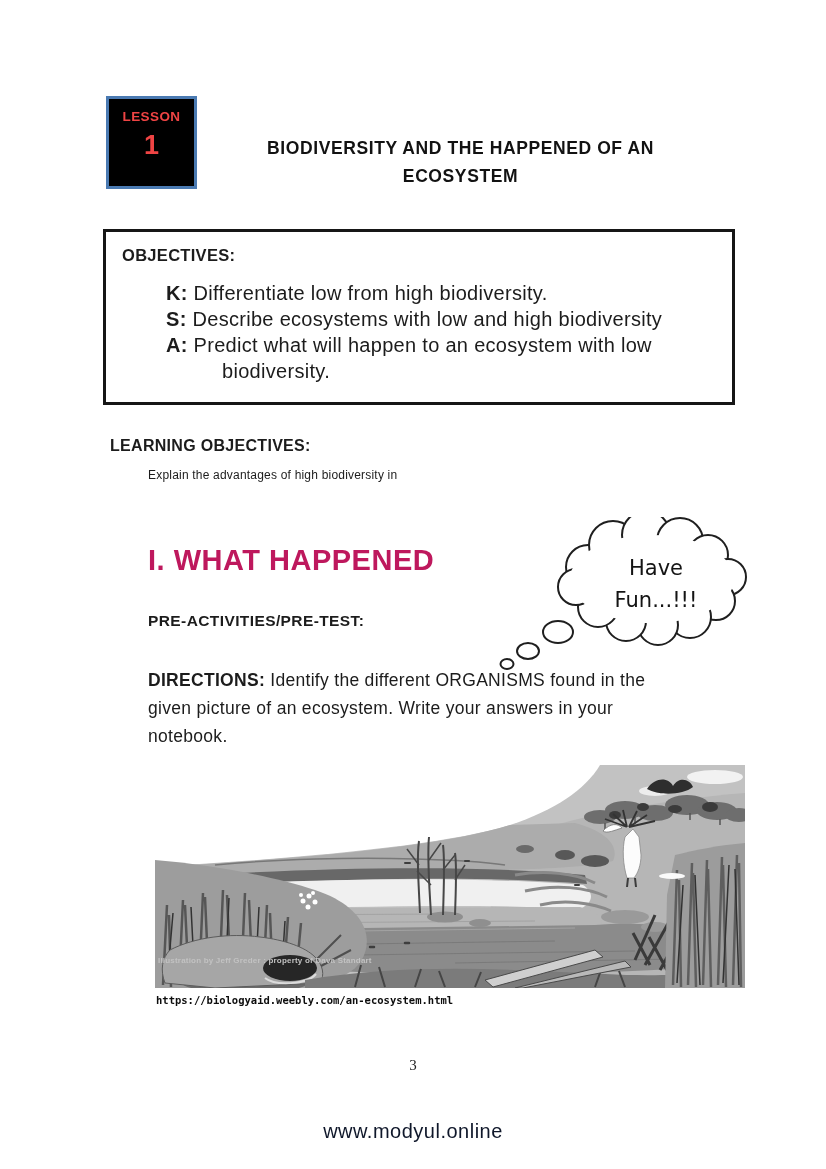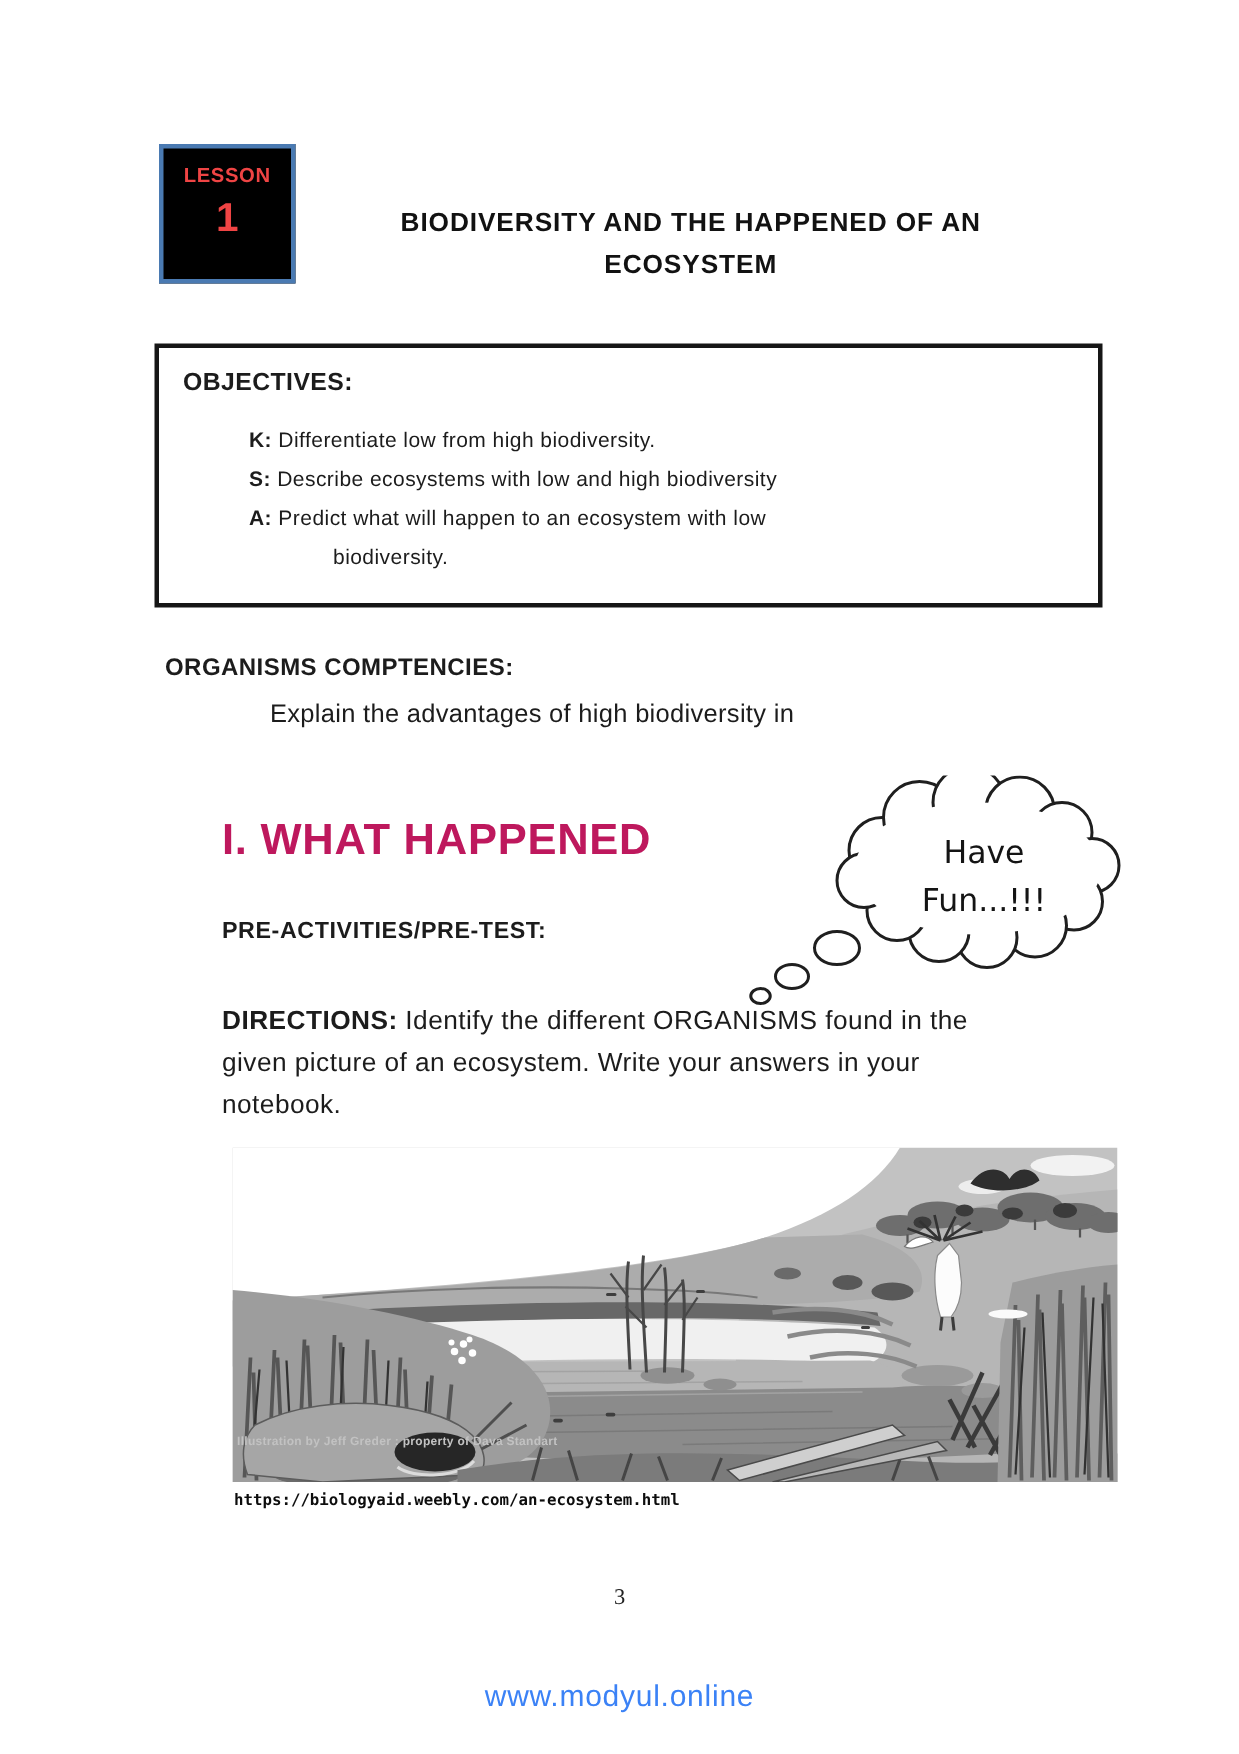"K: Differentiate low from high" .obj-items { font-size: 14px -> 20px }
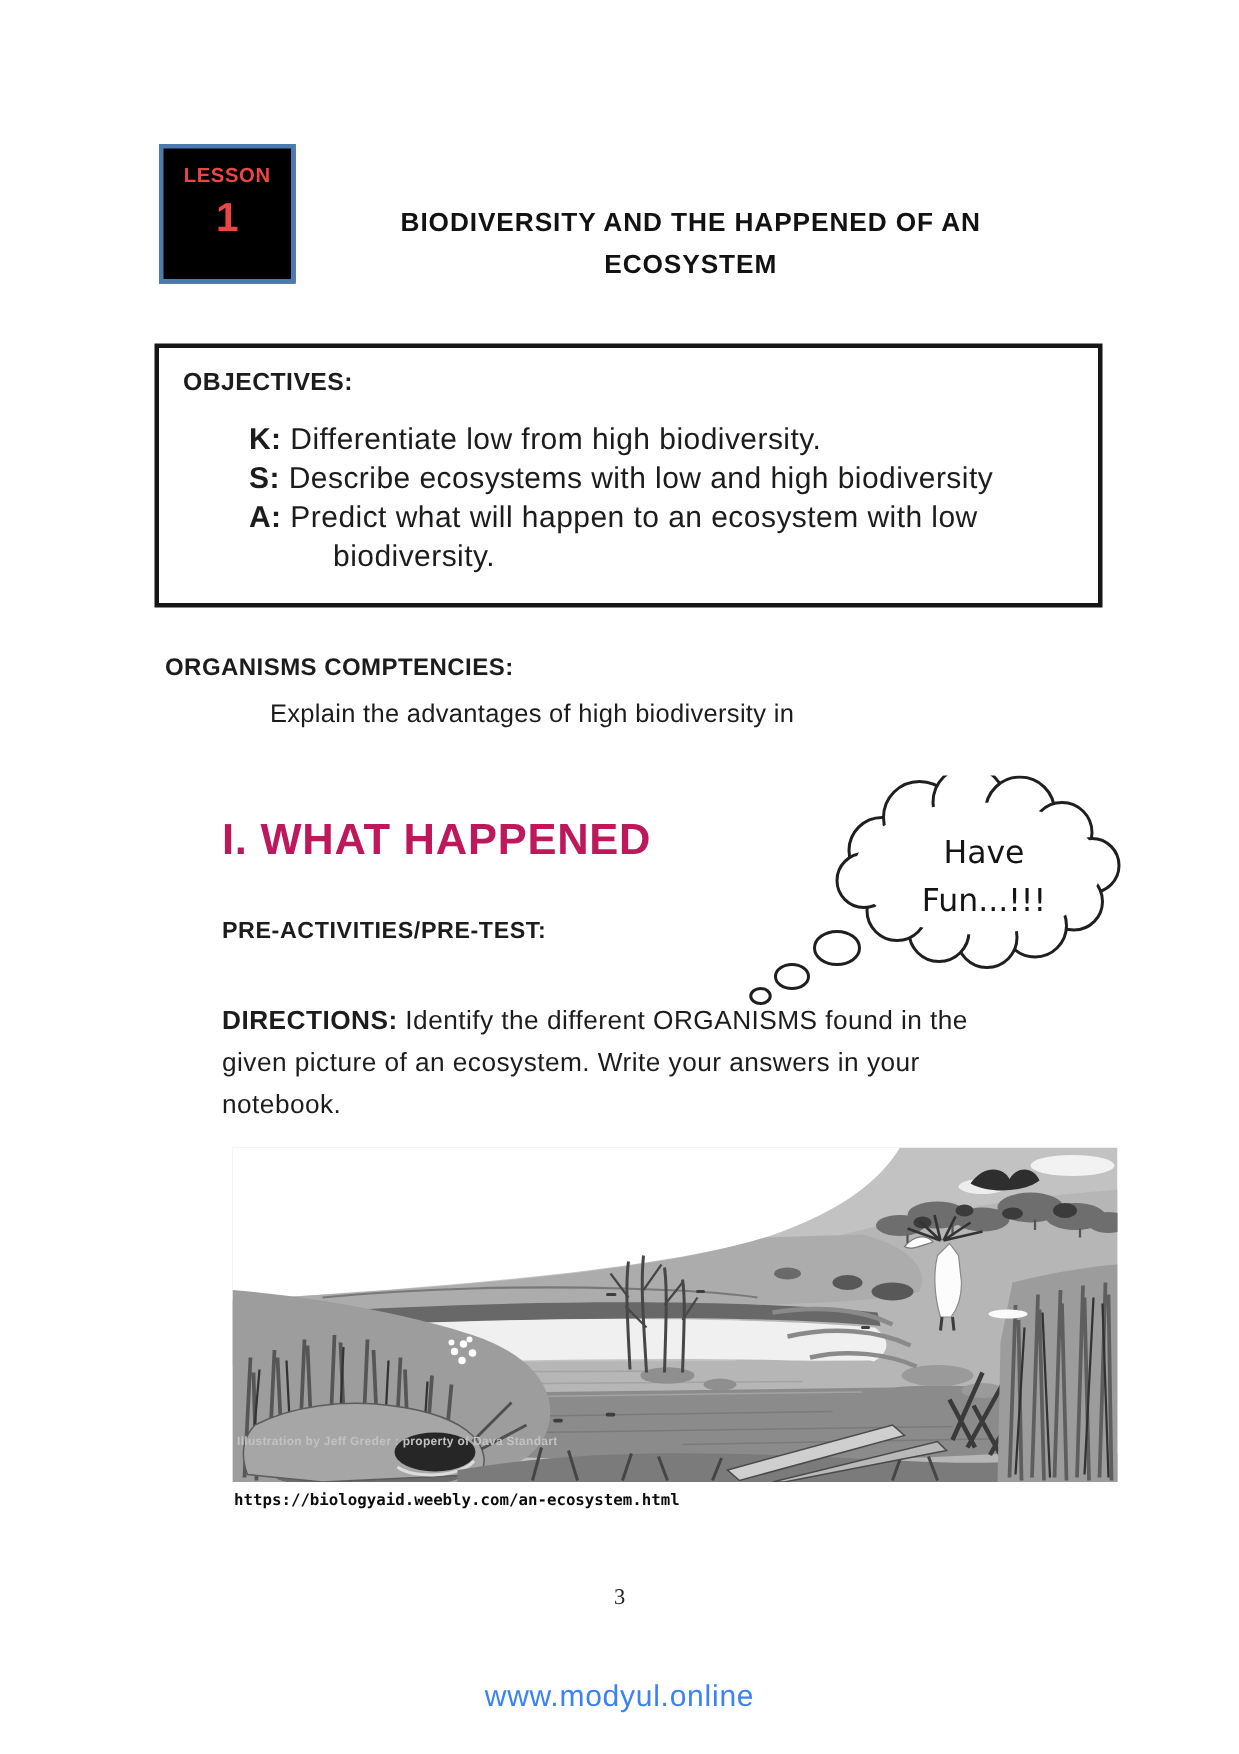"ORGANISMS COMPTENCIES:" div.comp-heading { text: ORGANISMS COMPTENCIES -> LEARNING OBJECTIVES }
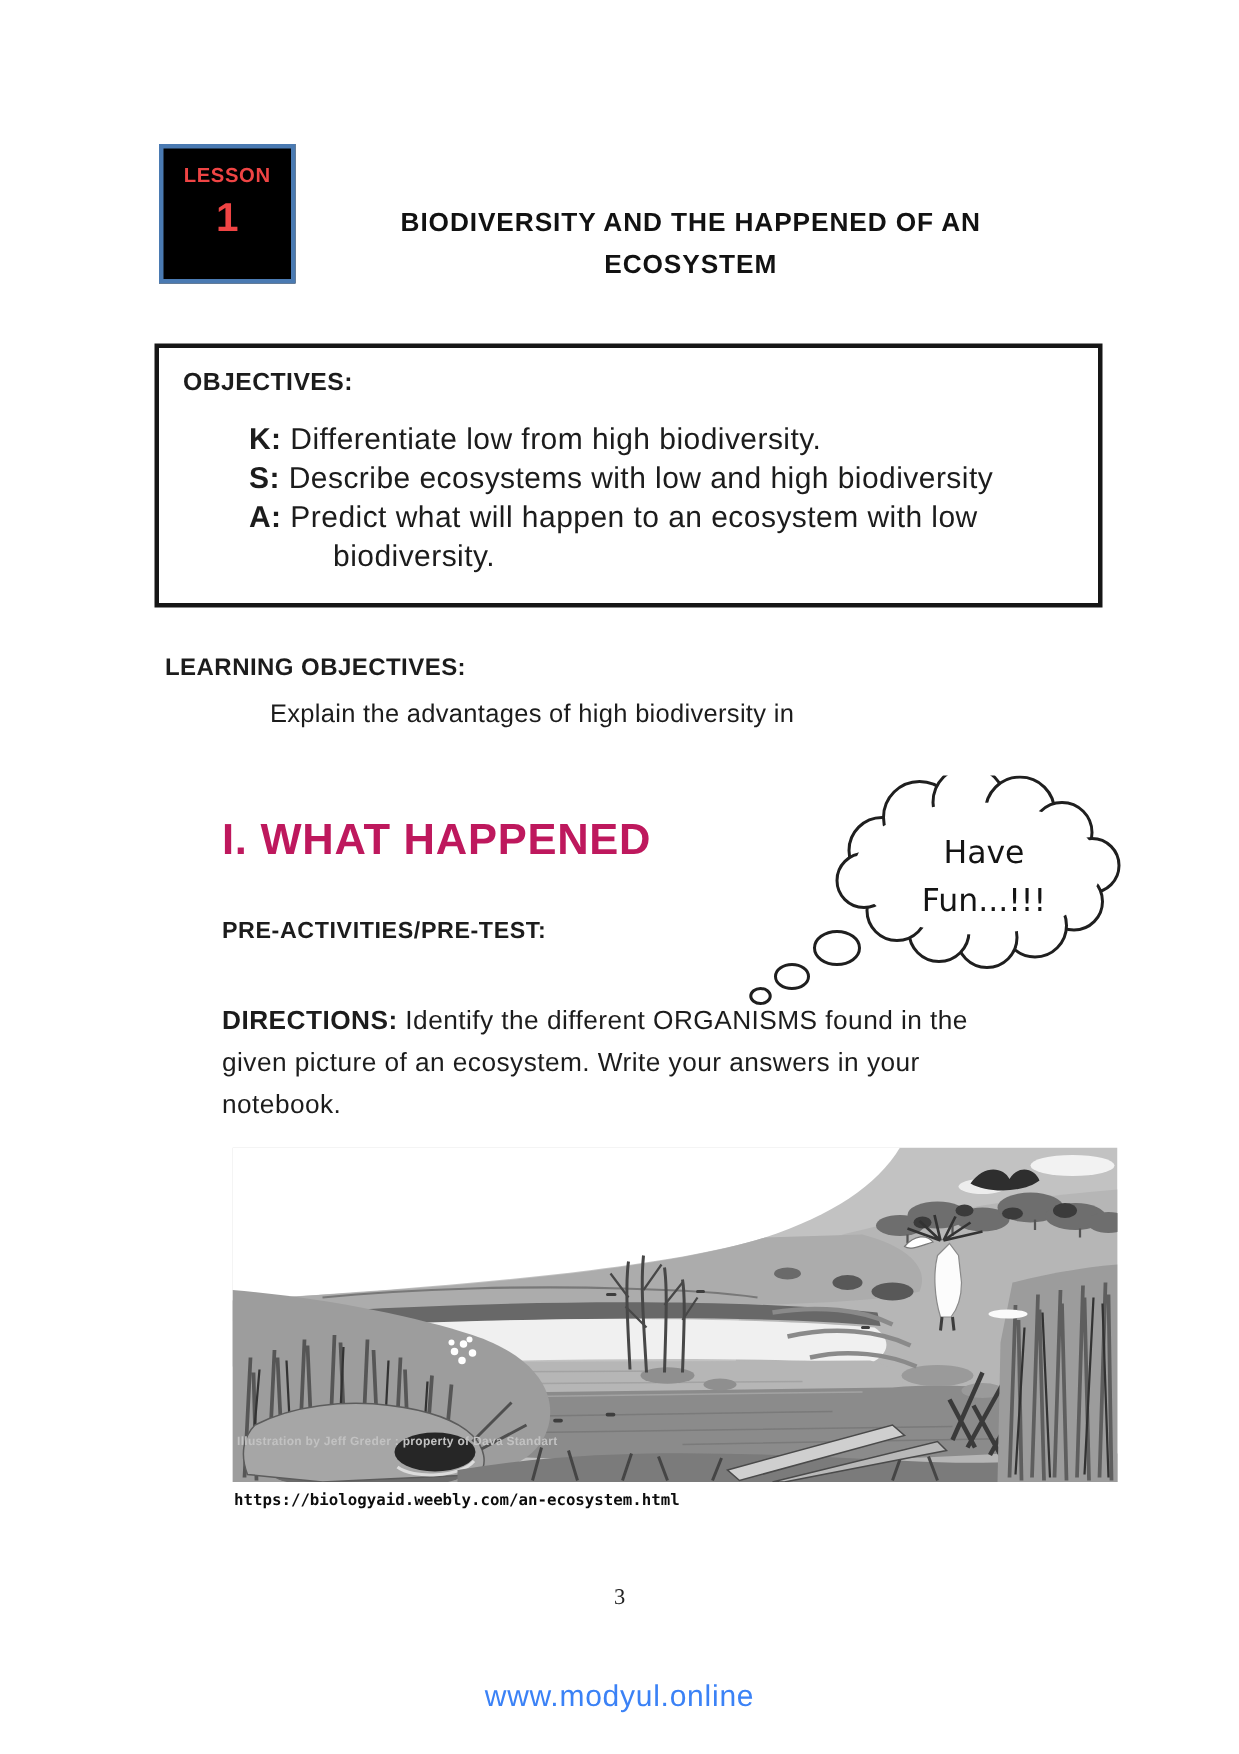"Explain the advantages of high" .comp-para { font-size: 17px -> 12px; margin-left: 32px -> none }
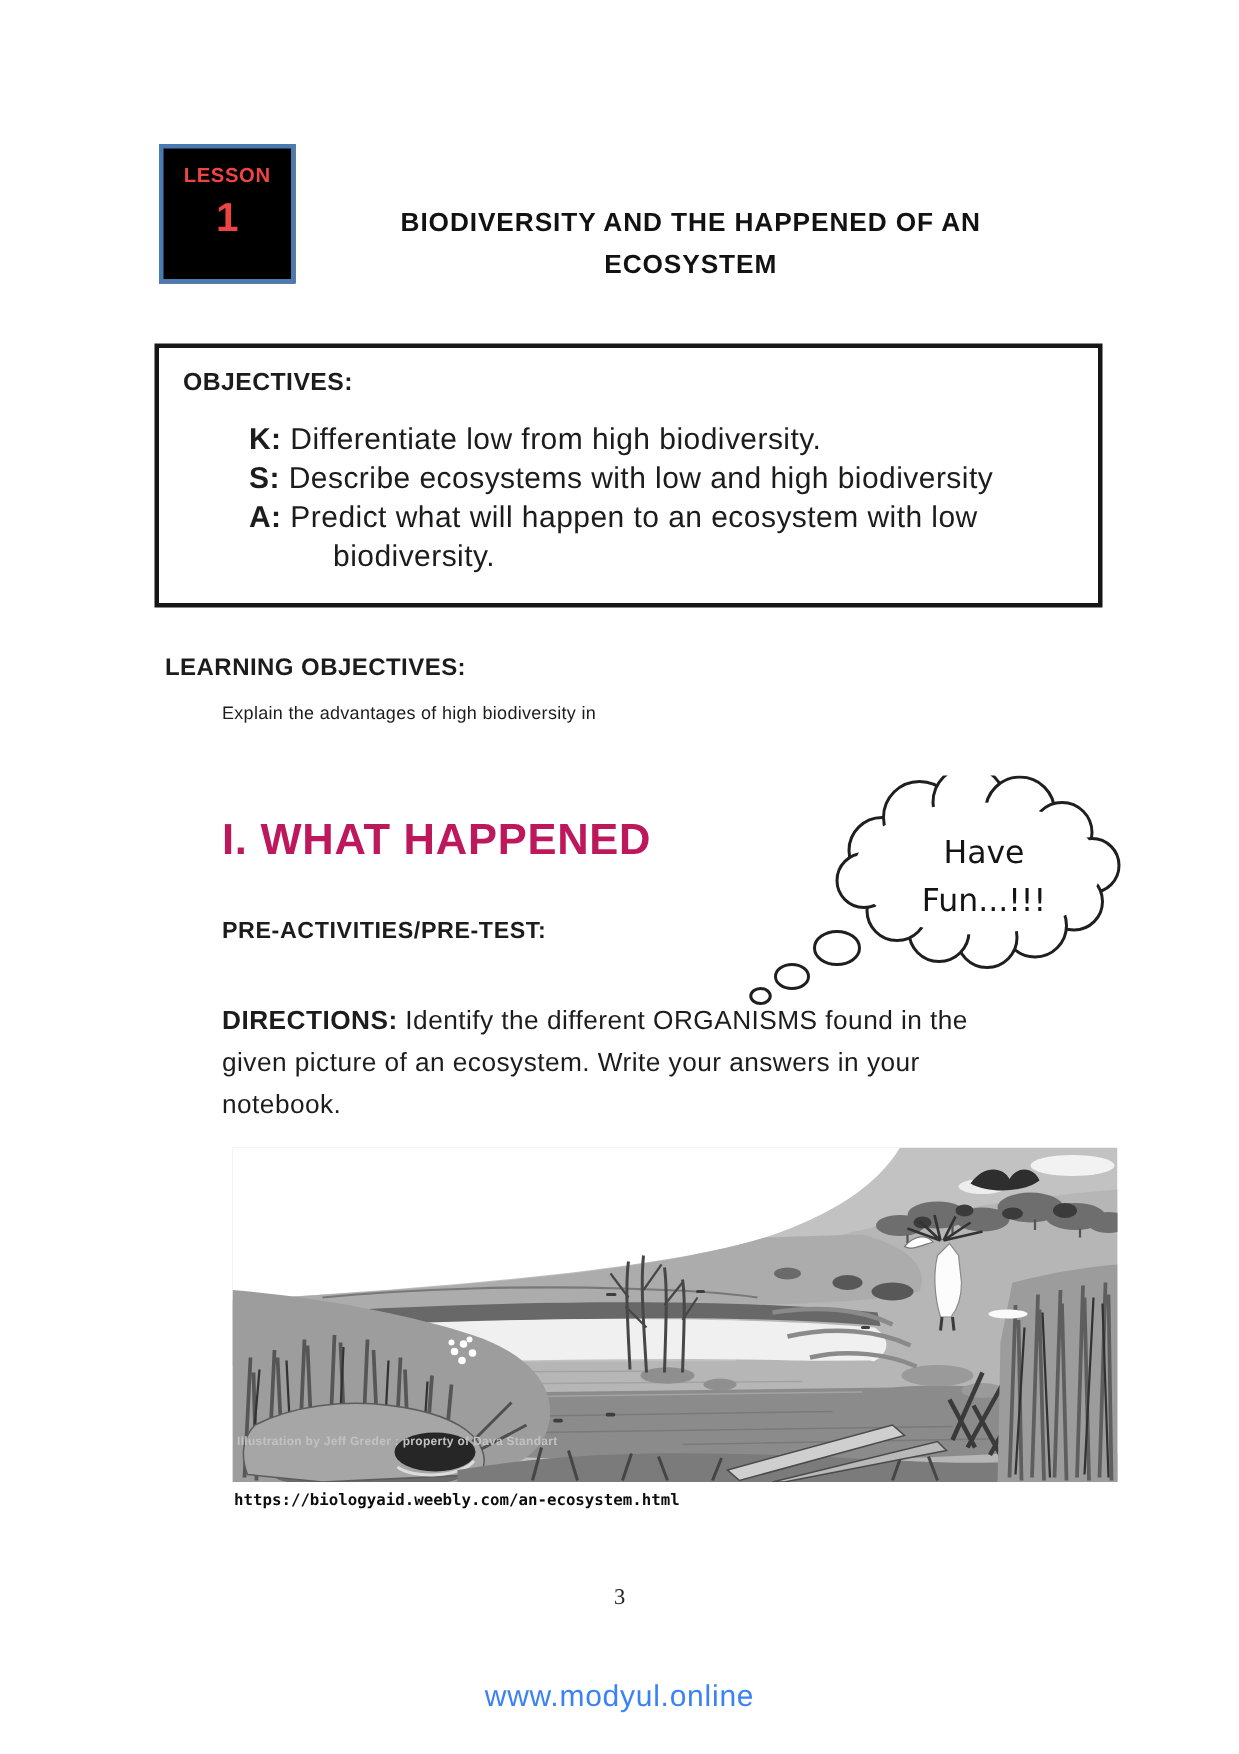"www.modyul.online" .watermark { color: #3b82f6 -> #0f172a }
